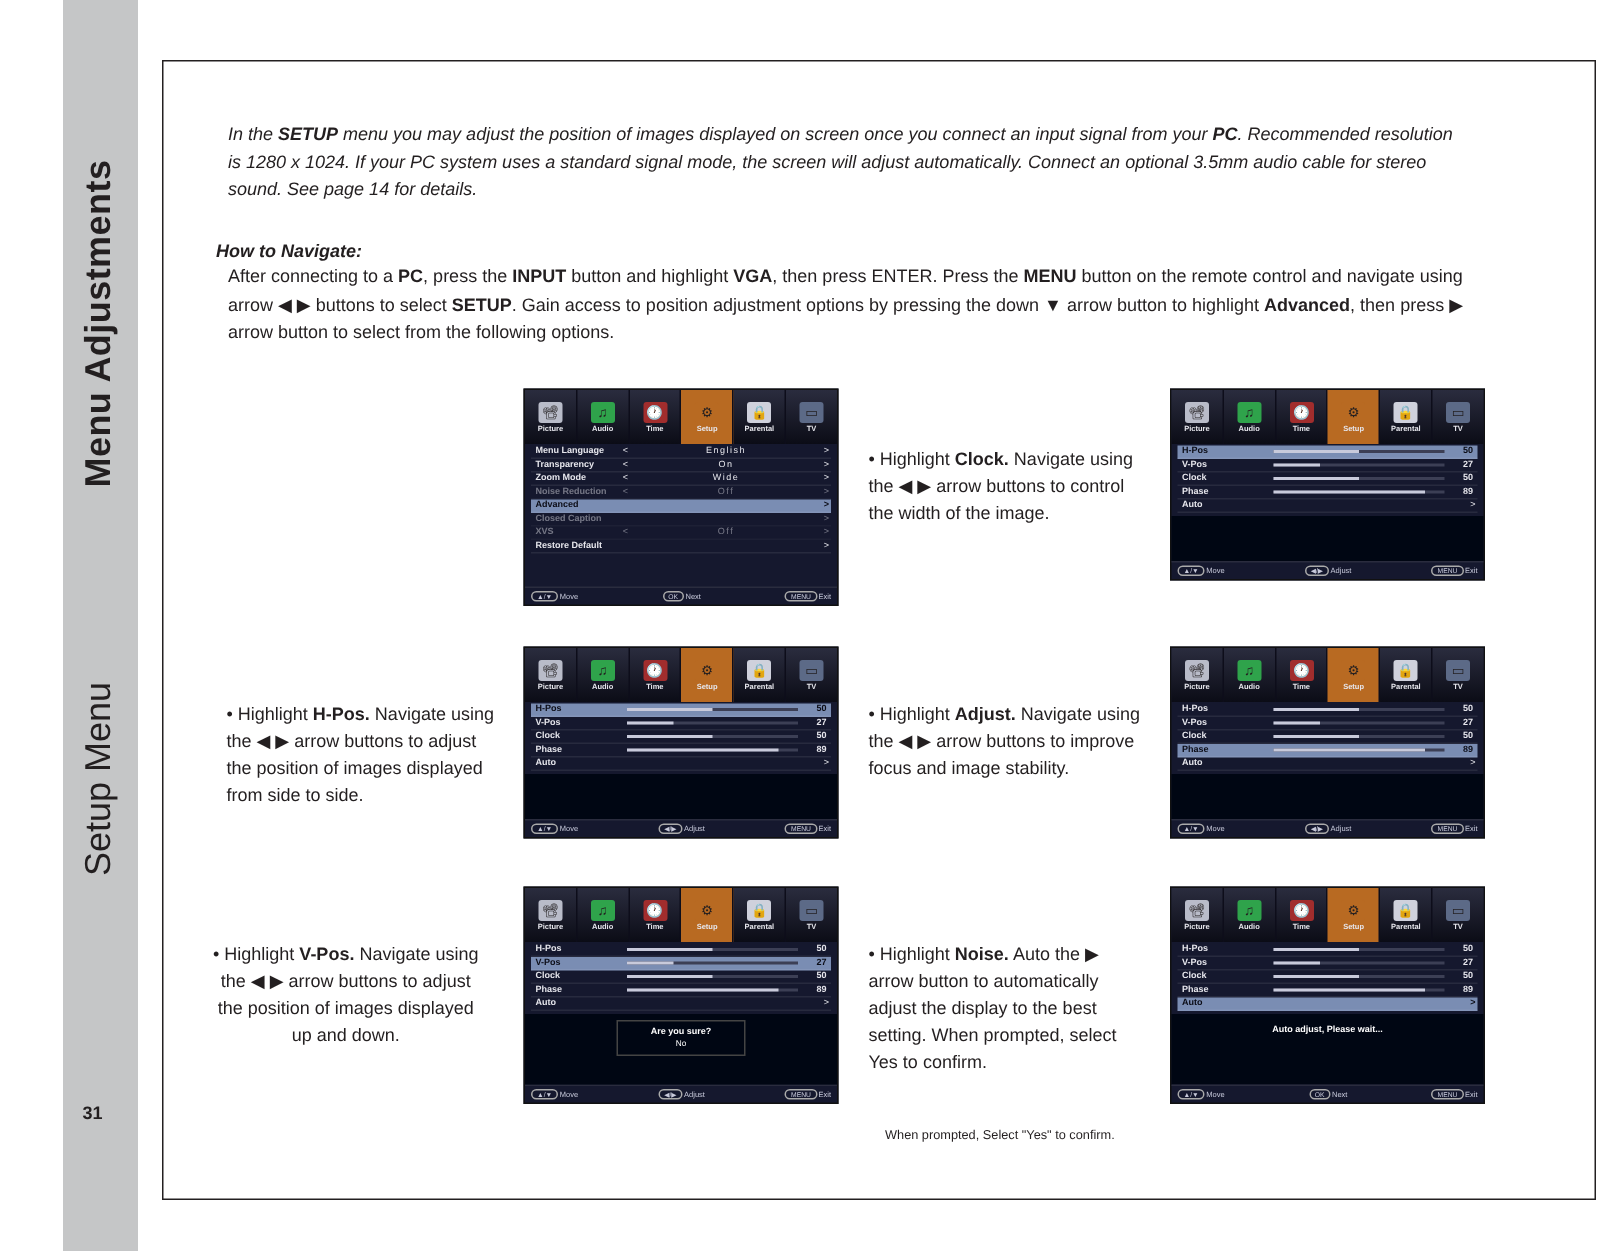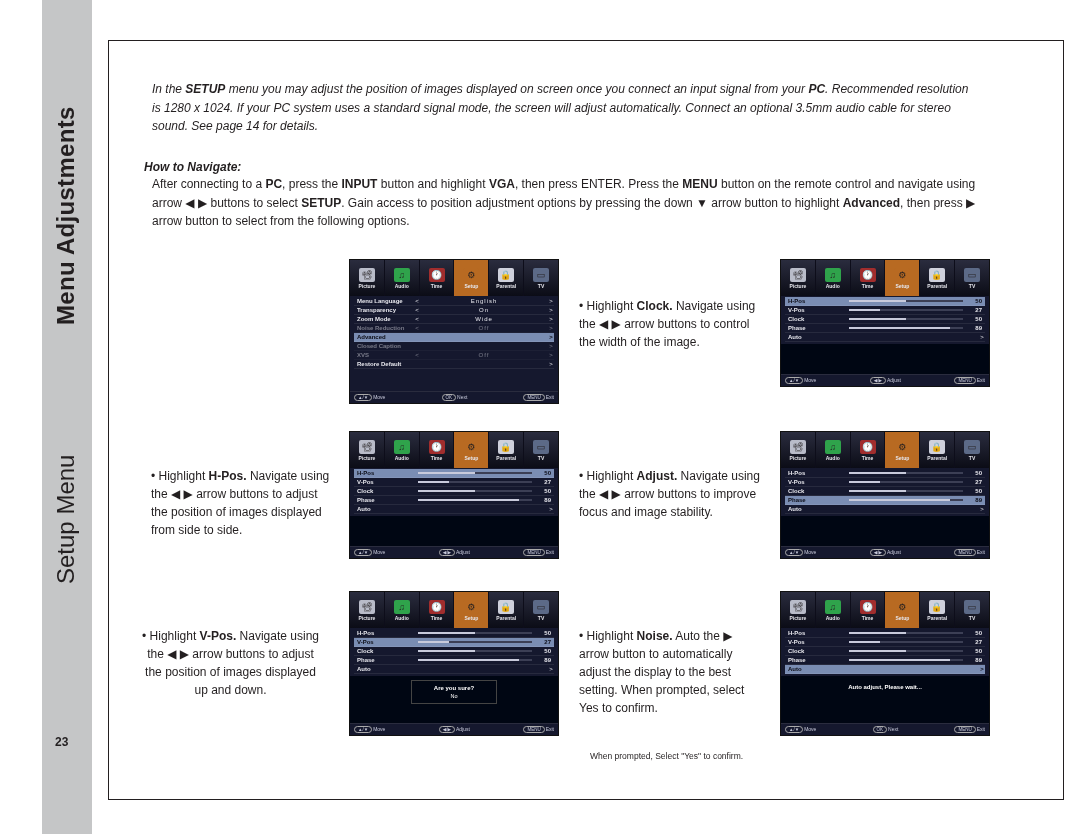"23" div.page-num { text: 23 -> 31 }
